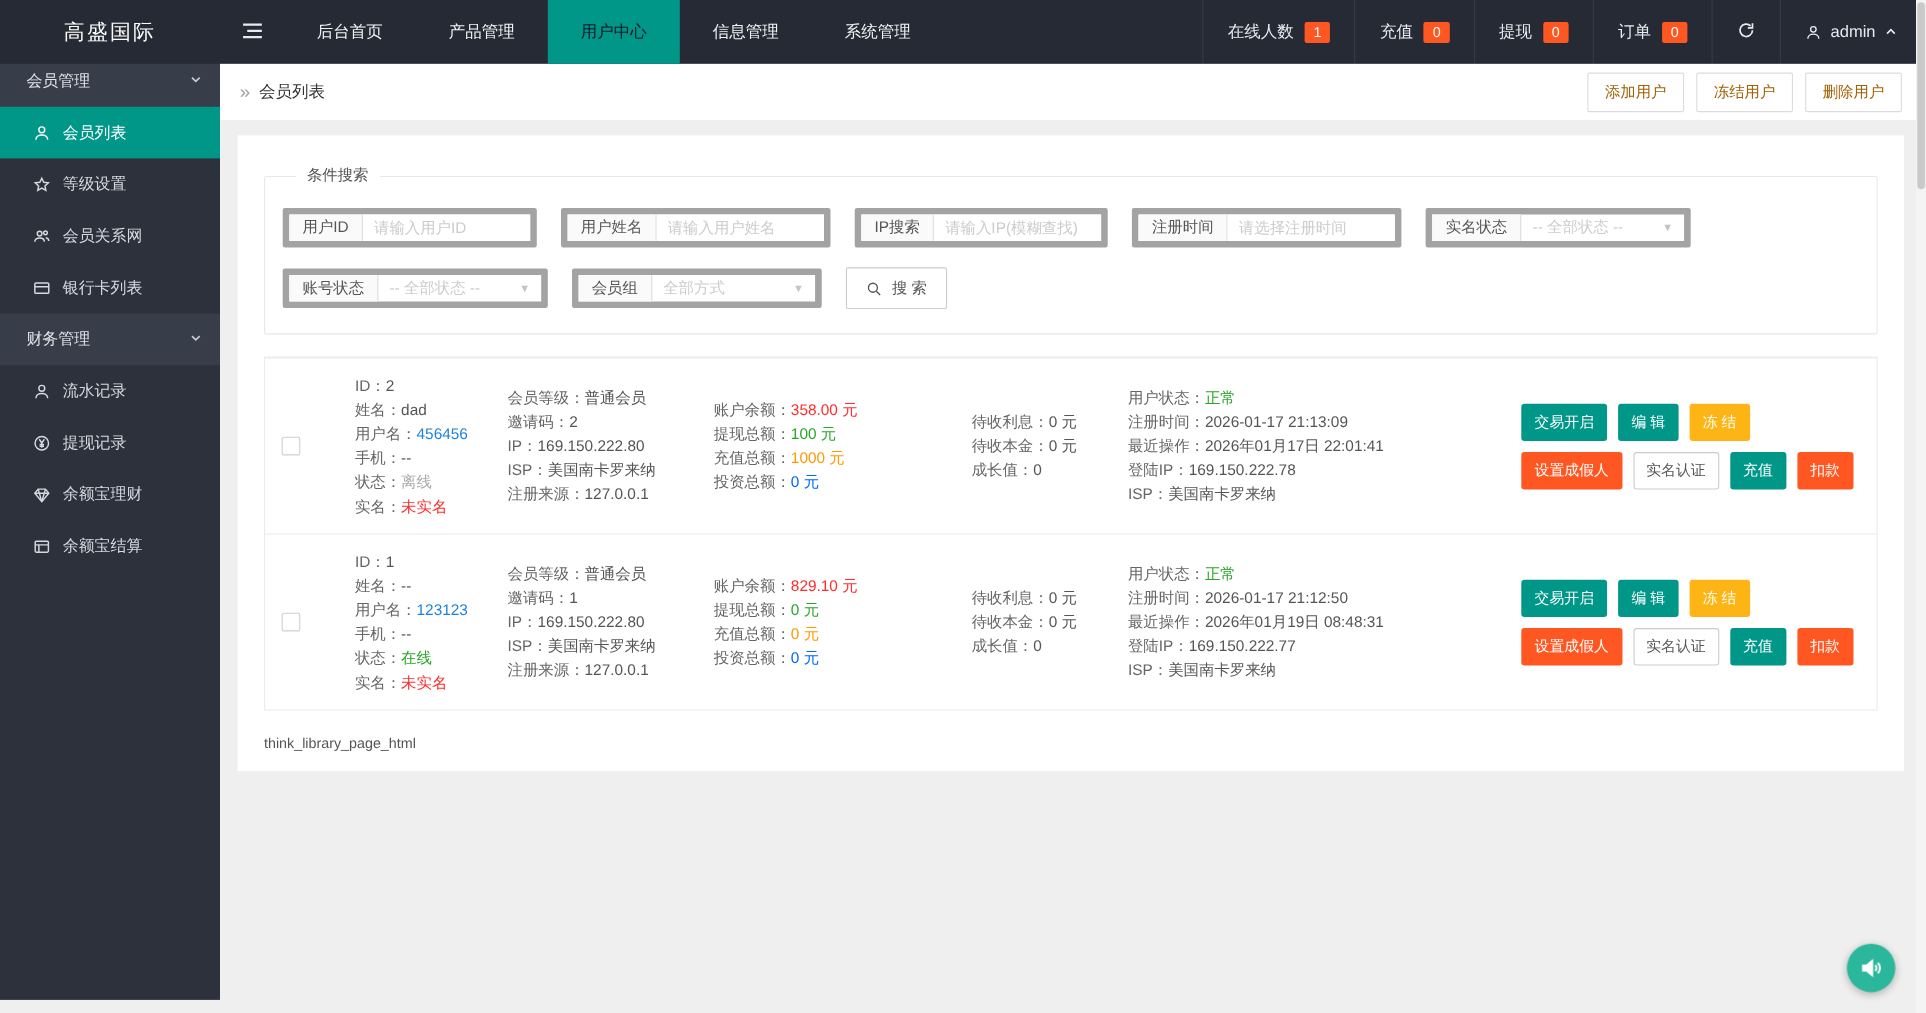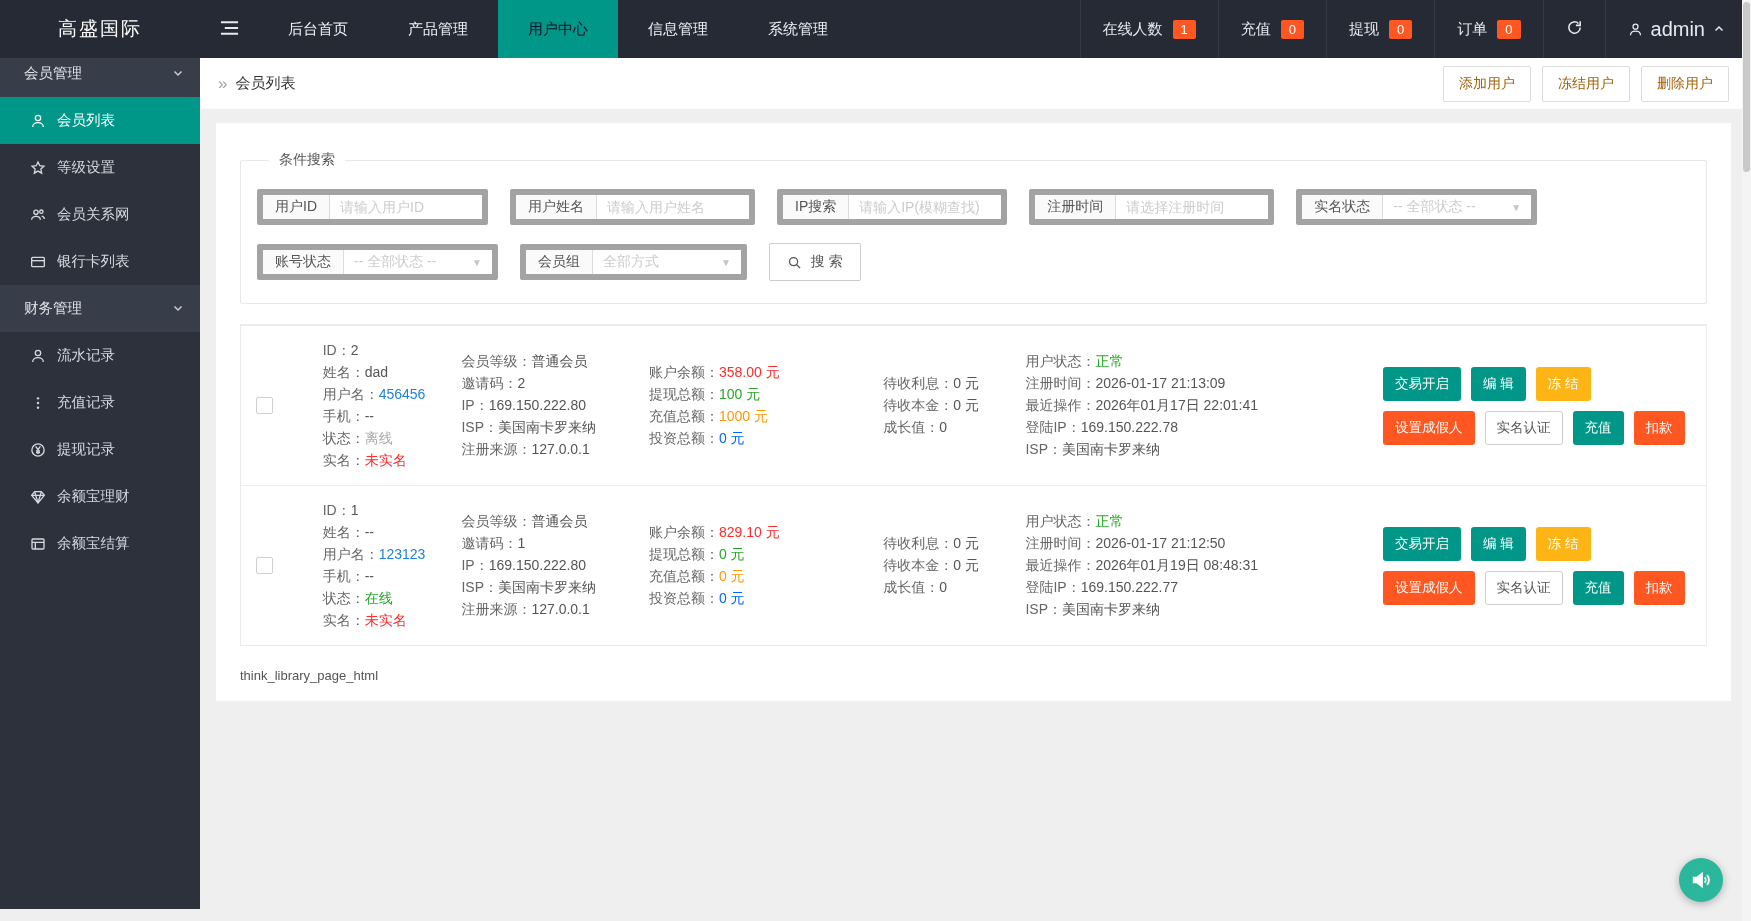"admin" .user-menu { font-size: 20px -> 15px }
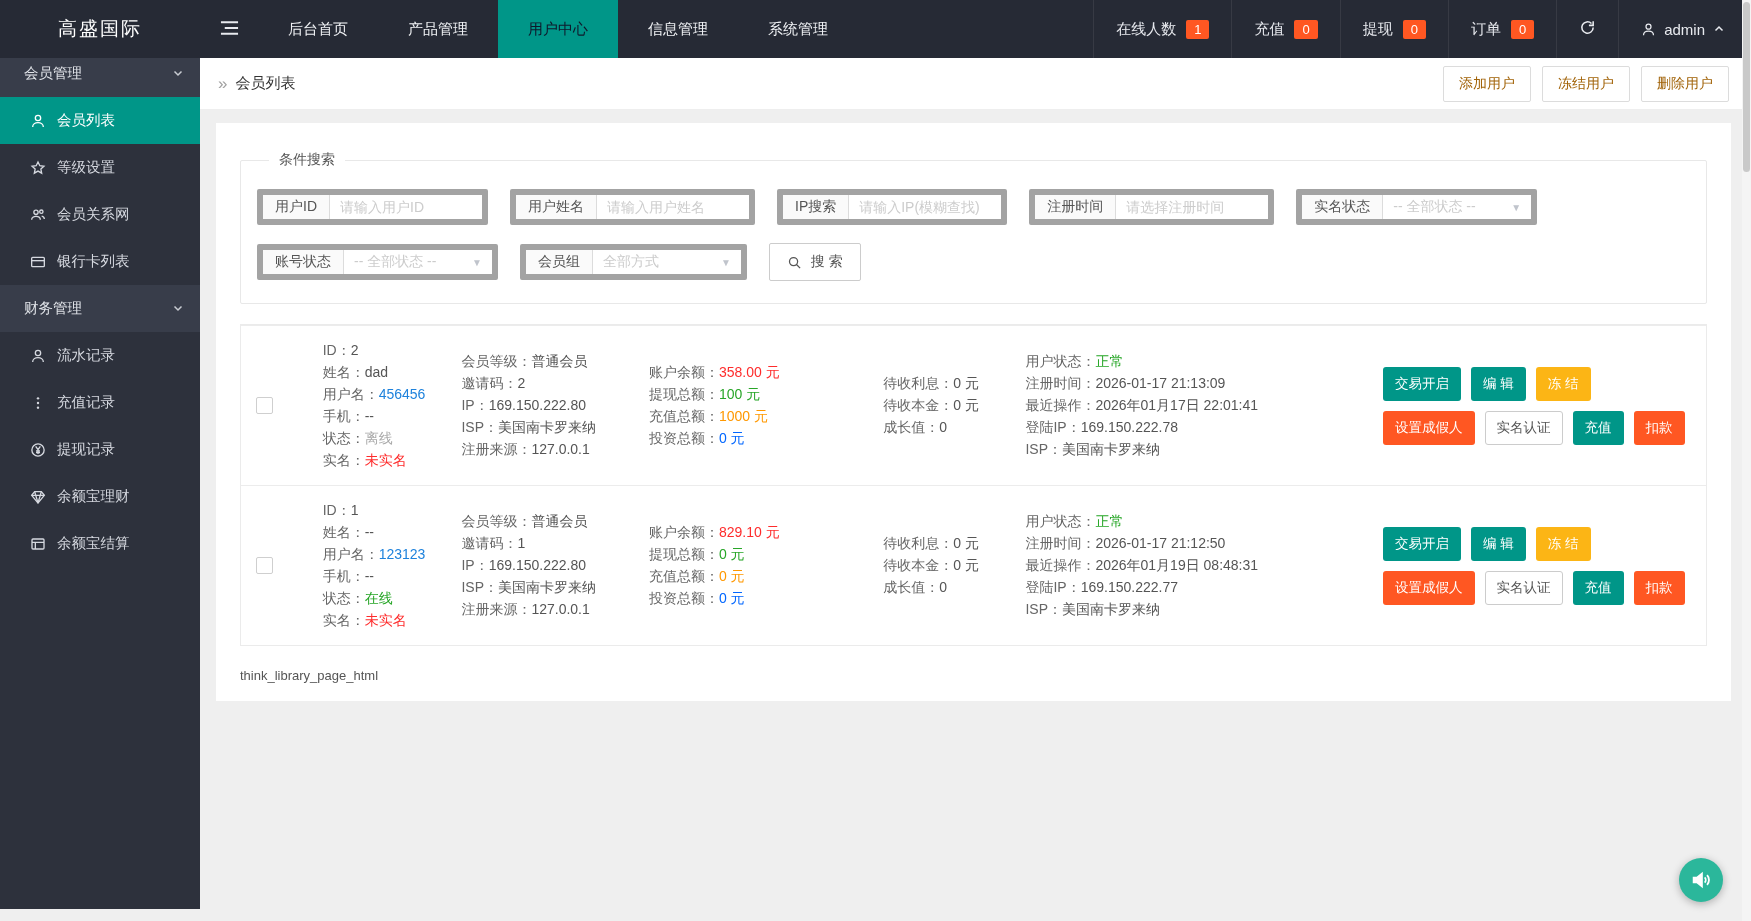"充值记录" div.side-item { html: <div> <span> <svg> <circle></circle> <circle></circle> <circle></circle> </svg> </span> <span>充值记录</span> </div> -> none }
